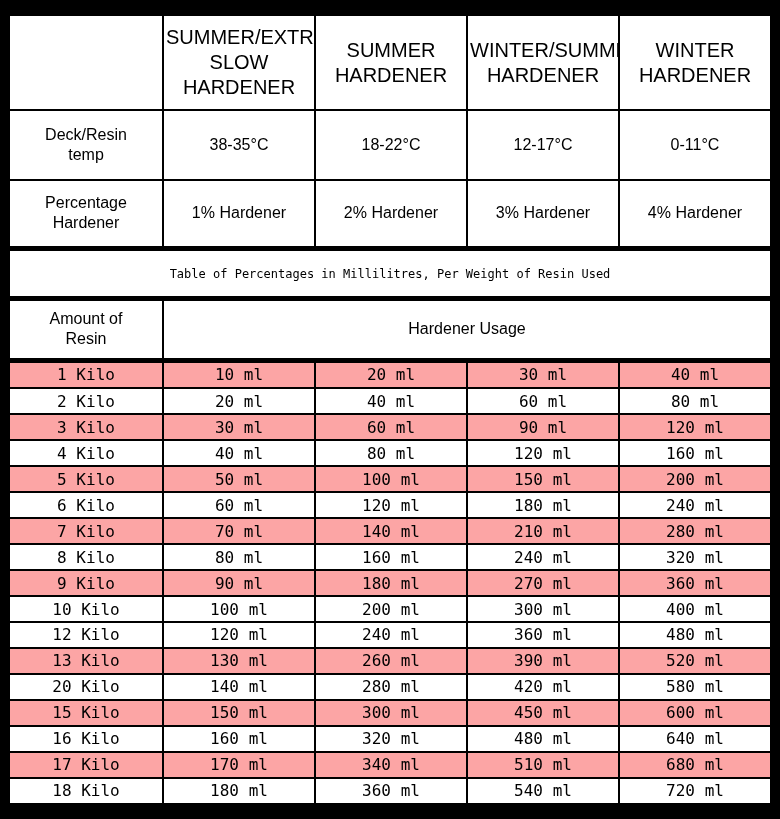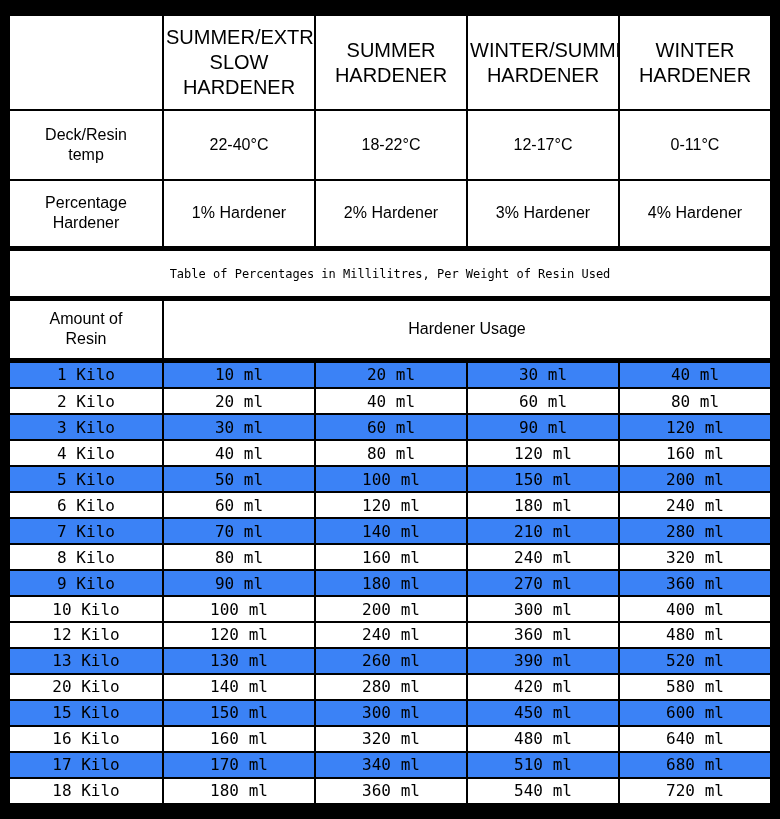"22-40°C" td.sans { text: 22-40 -> 38-35 }
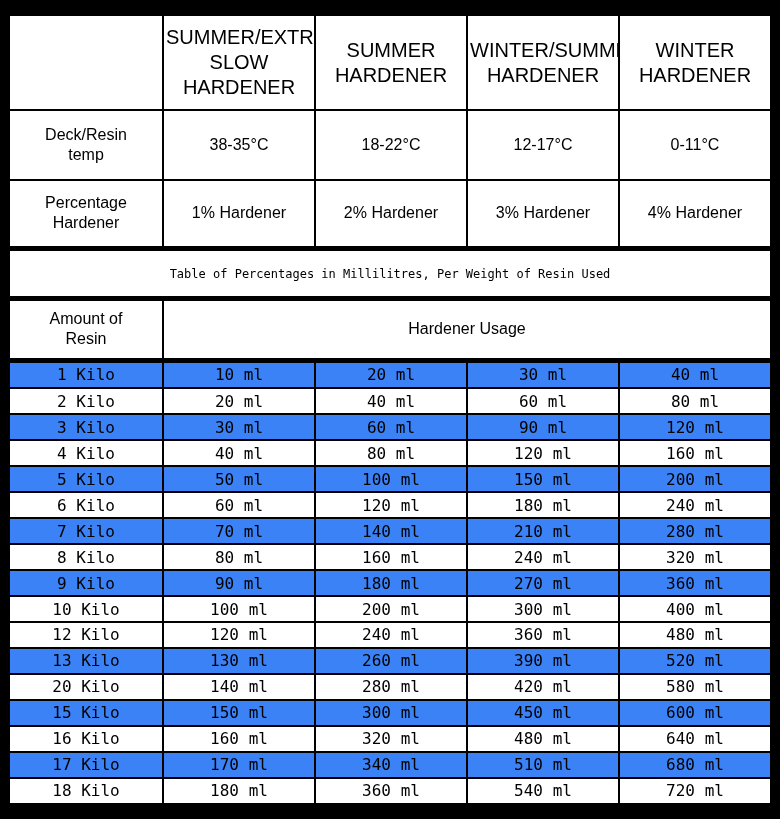"1 Kilo" tr.data-row.alt td { background: #3b82f6 -> #fca5a5 }
